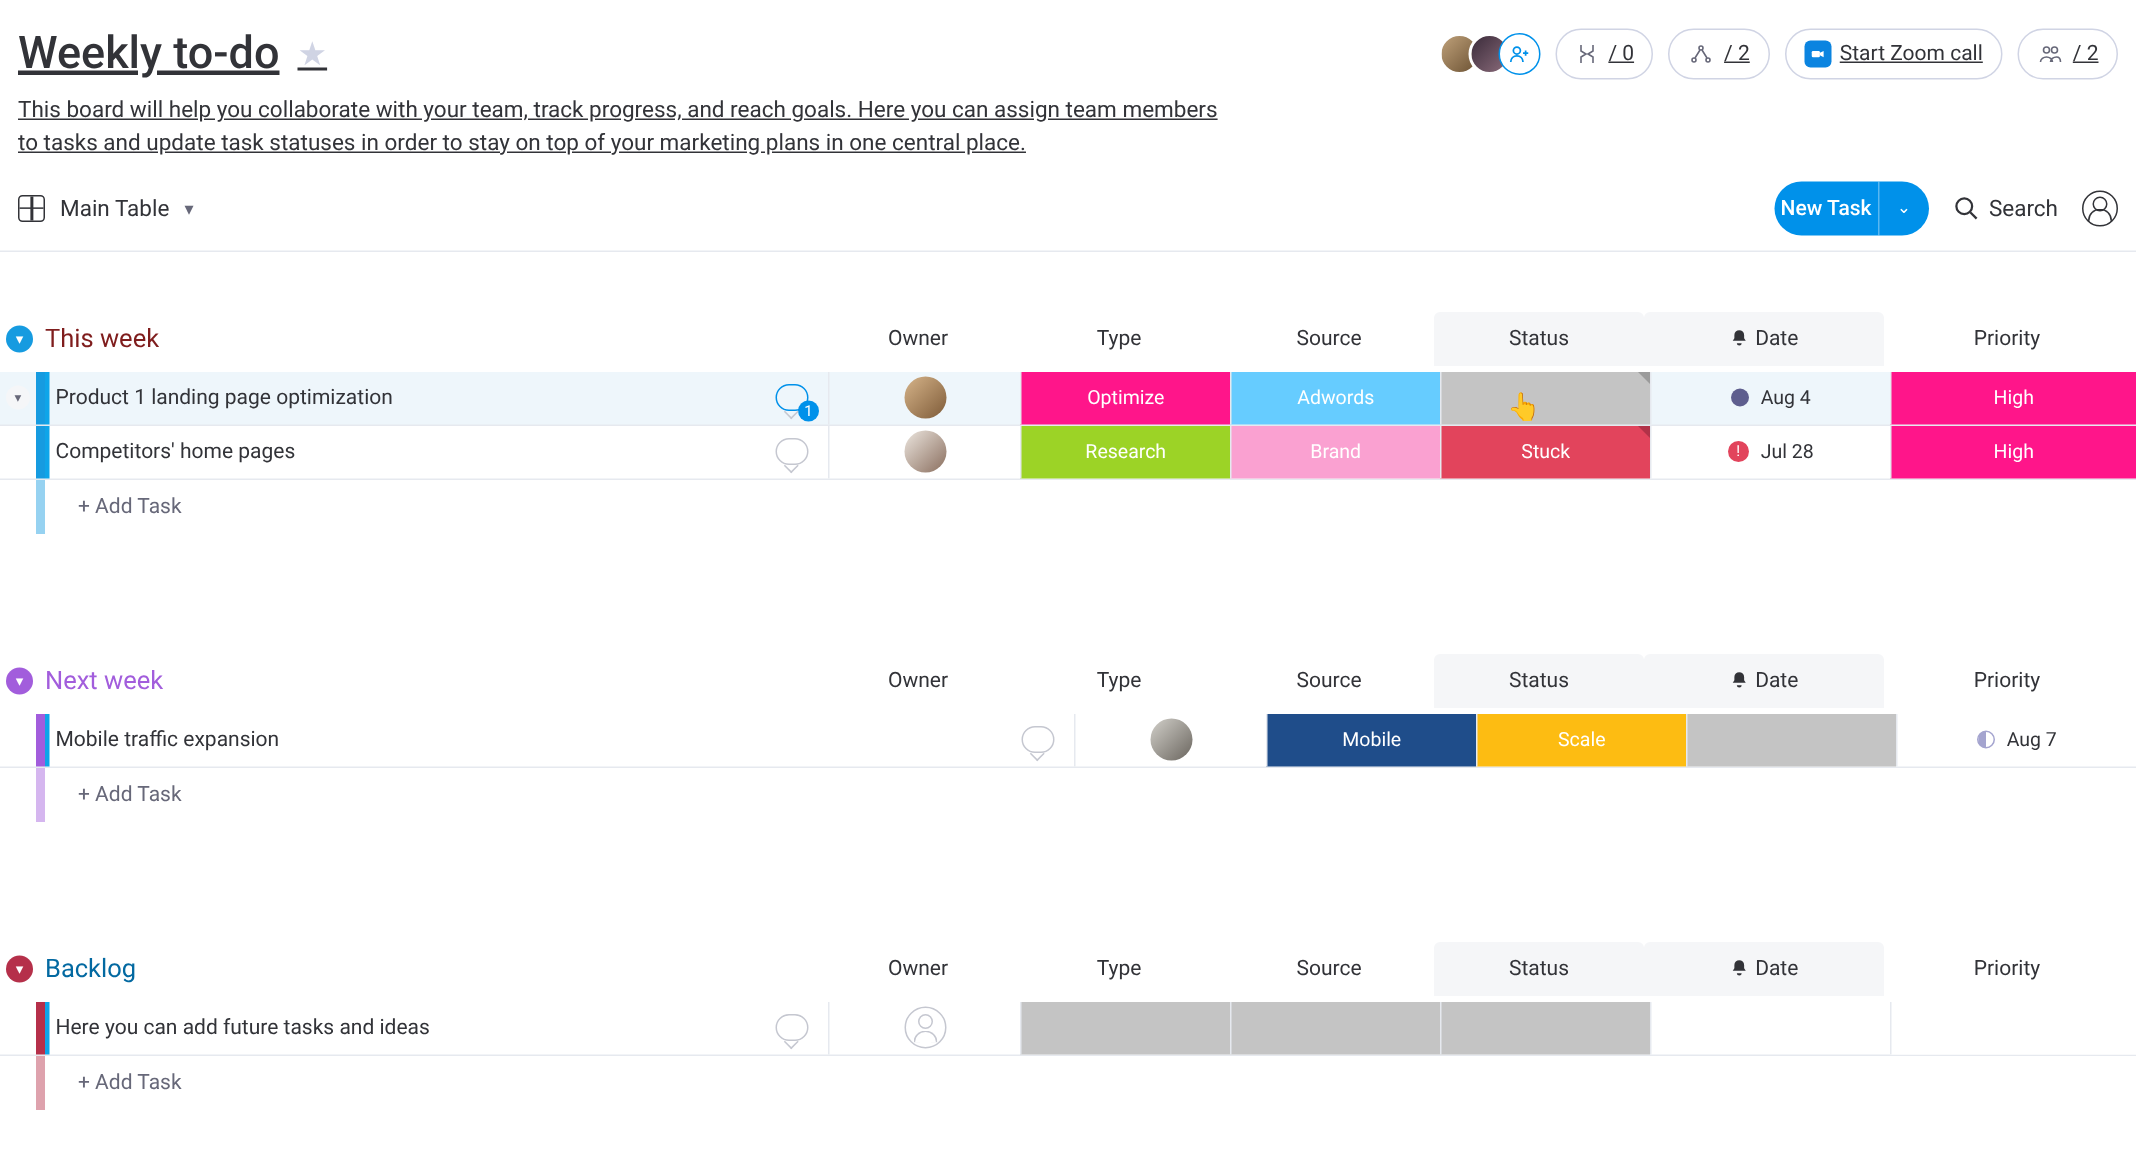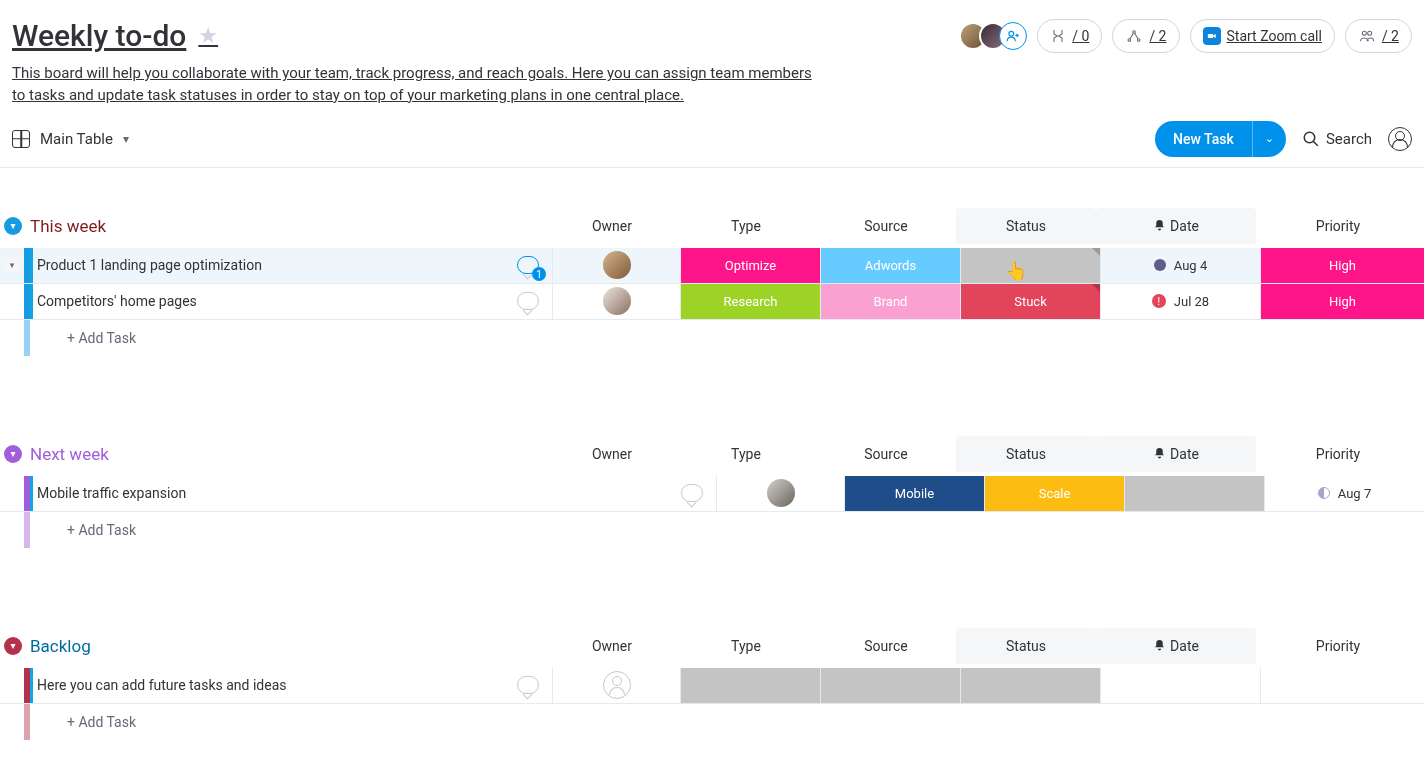"New Task" .new-task .lab { padding: 0 18px -> 0 4px }
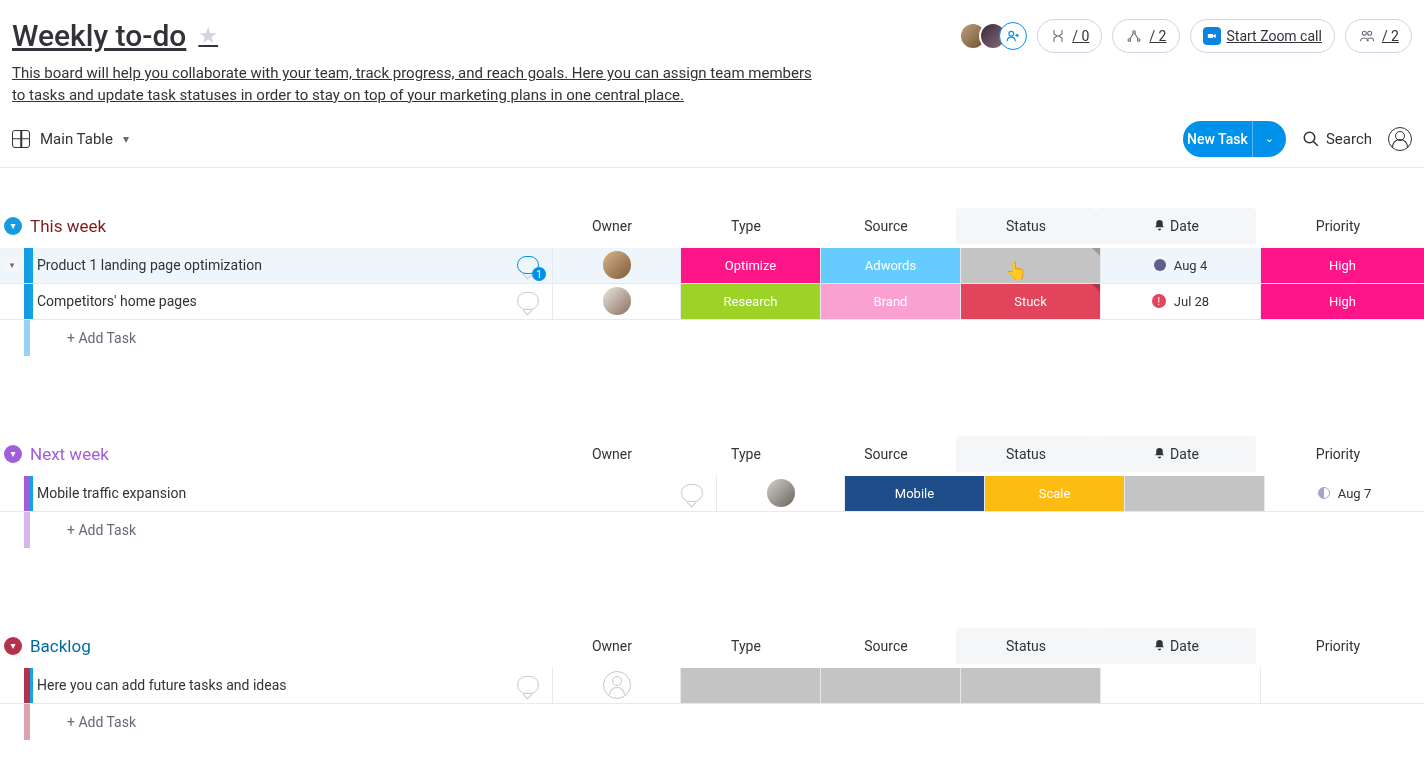"+ Add Task" .add-row .label { padding-left: 37px -> 22px }
